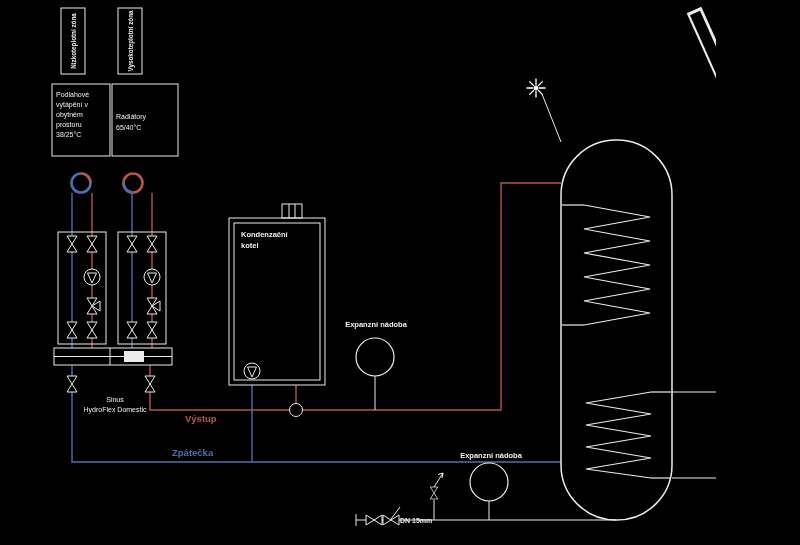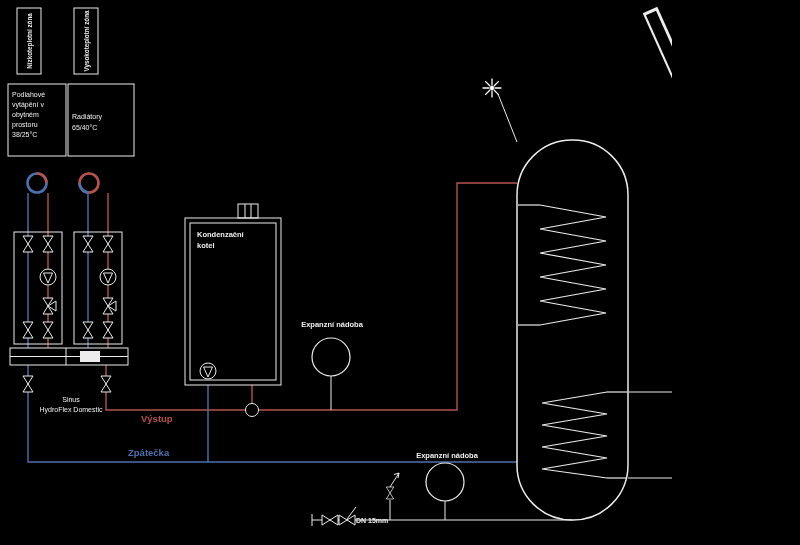"Kondenzační" .stage { margin-left: none -> 44px }
